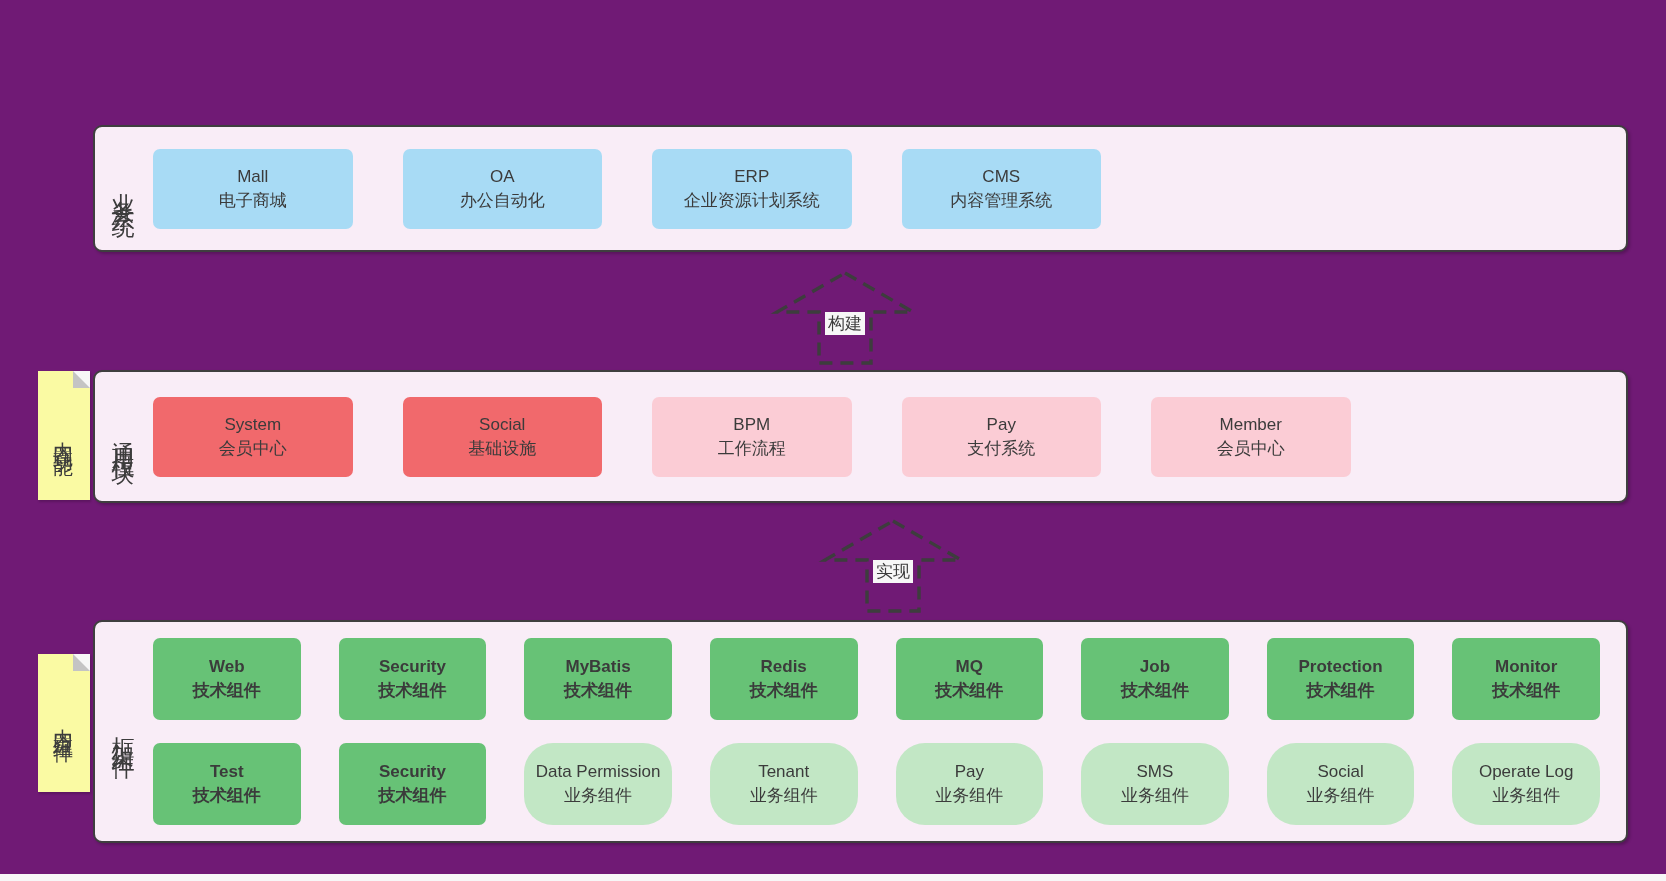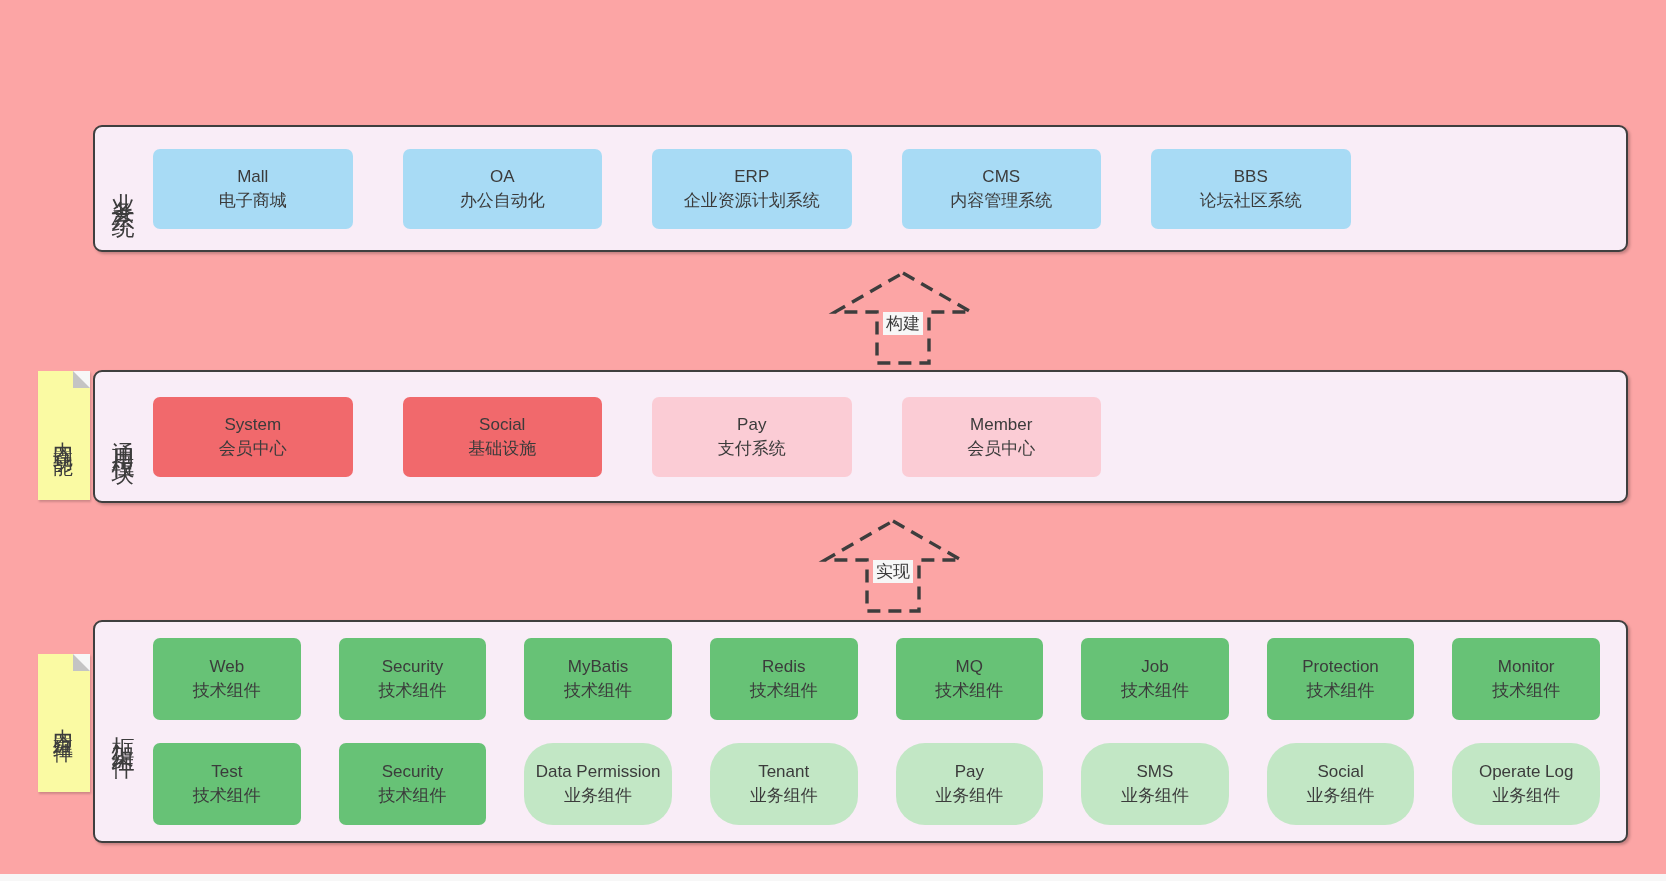"Mall" .canvas { background: #fca5a5 -> #701a75 }
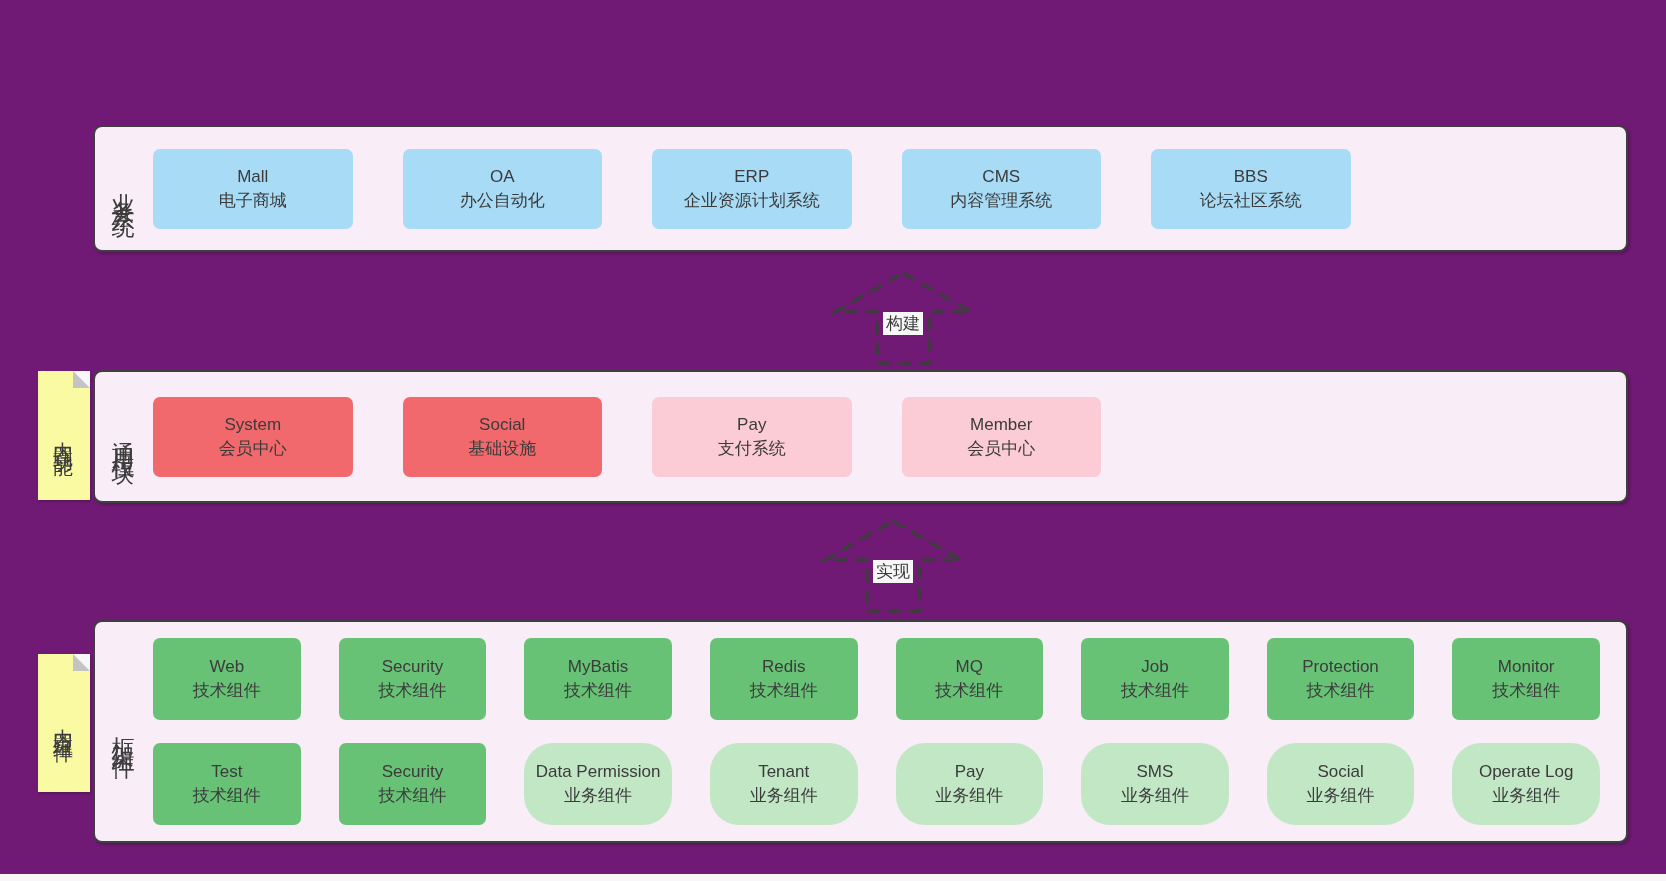"BBS" div.box { html: <div> <span>BBS</span> <span>论坛社区系统</span> </div> -> none }
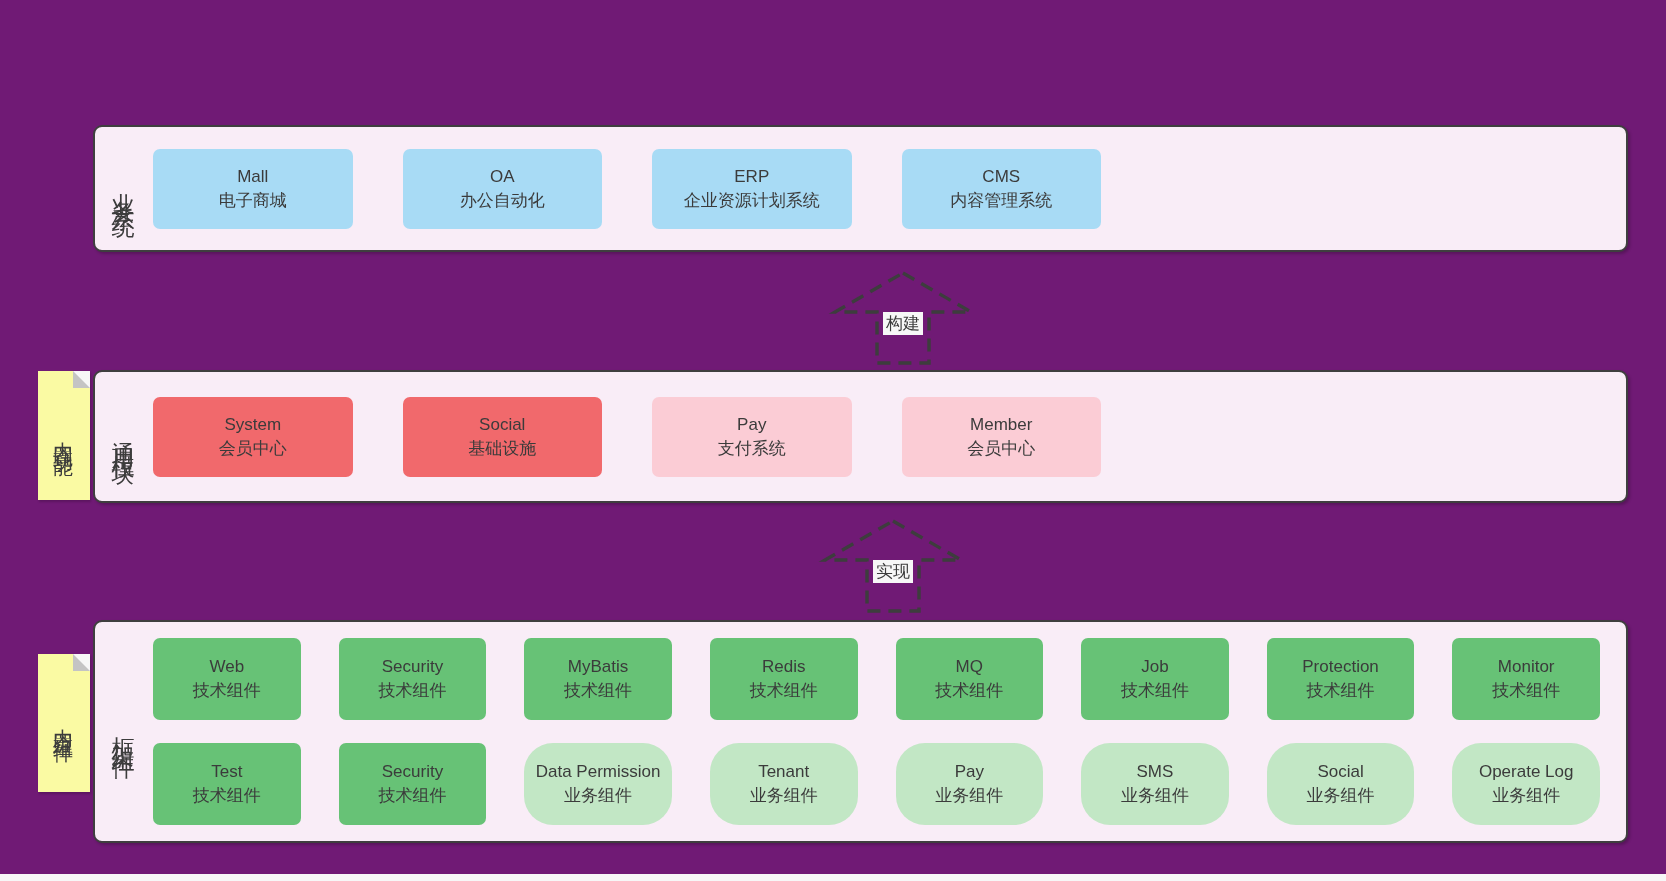"构建" .arrow-build { left: 828px -> 770px }
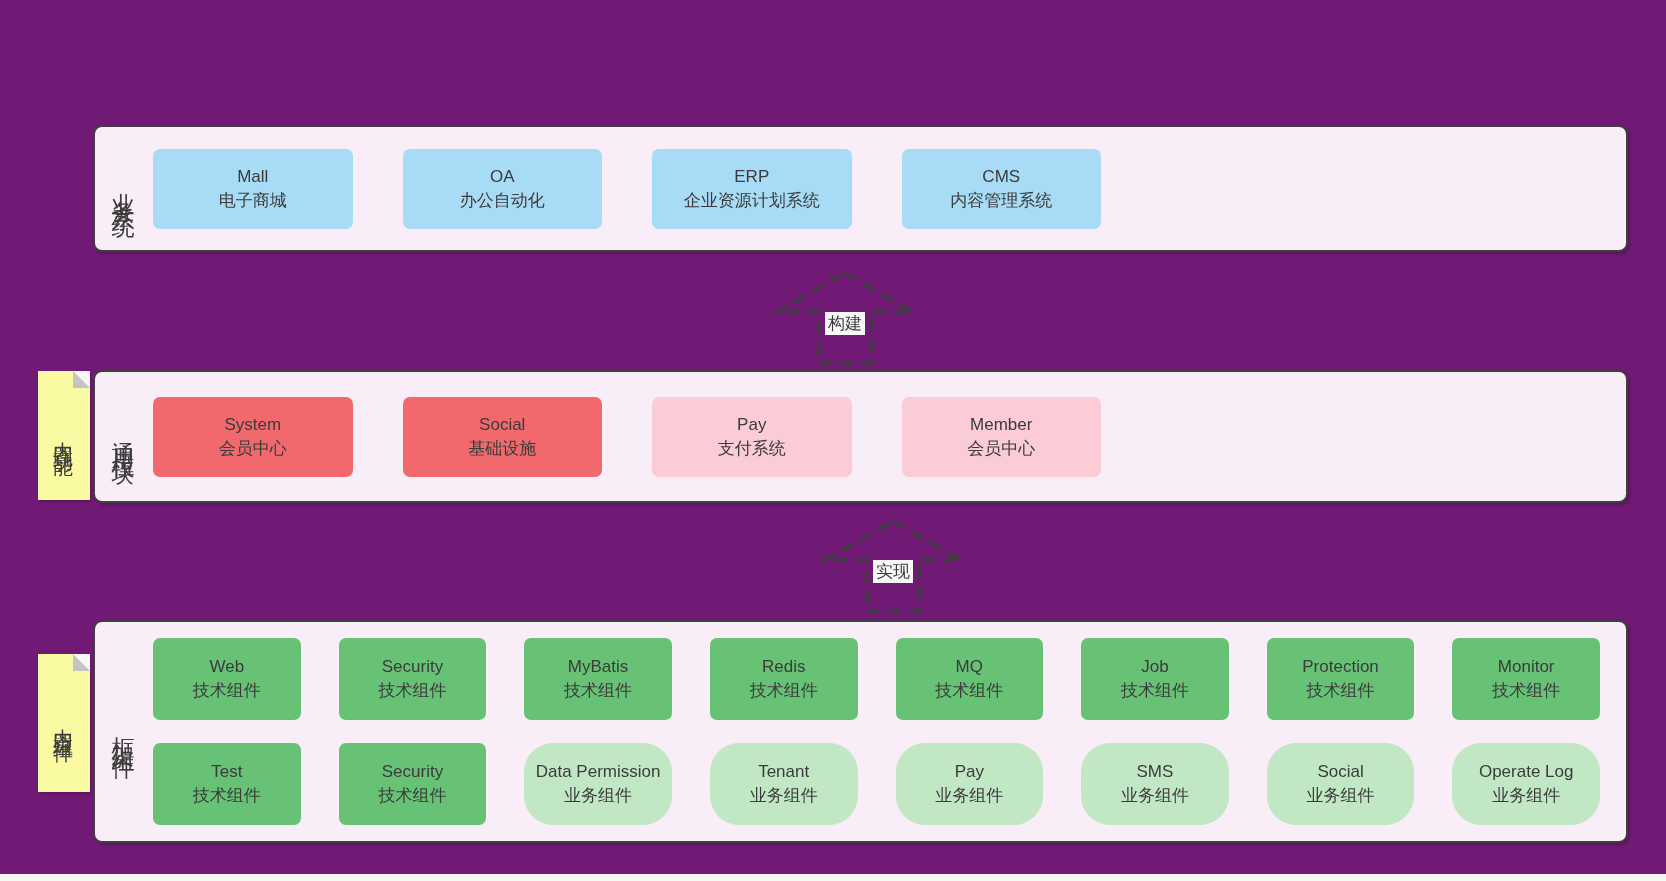"BPM" div.box { html: none -> <div> <span>BPM</span> <span>工作流程</span> </div> }
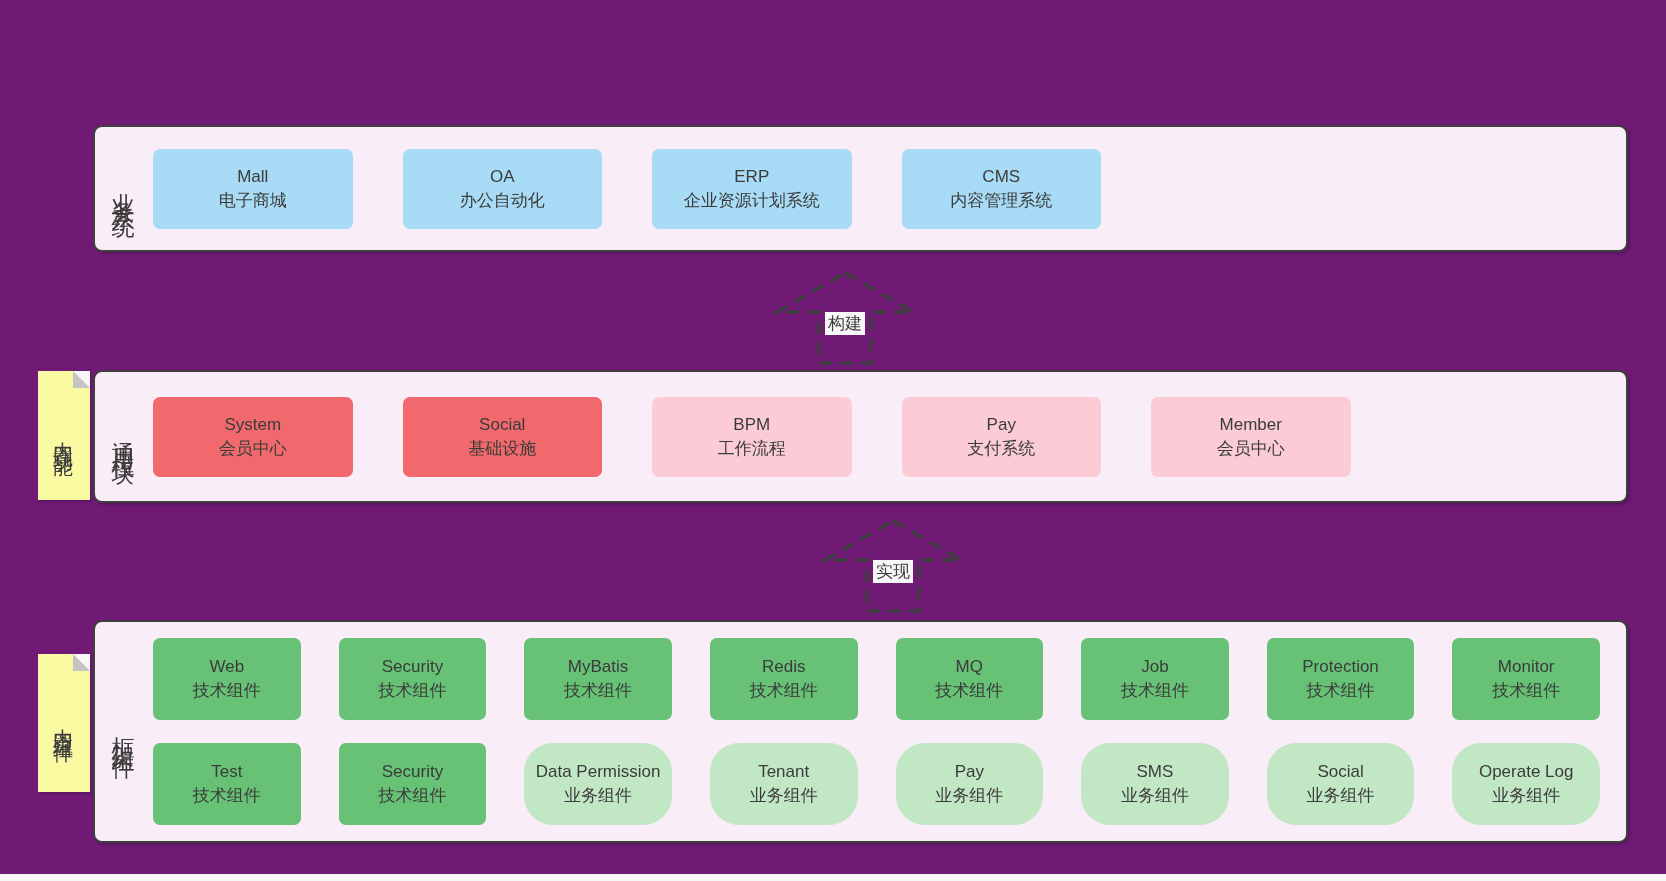"Web" .v-tech { font-weight: none -> bold }
